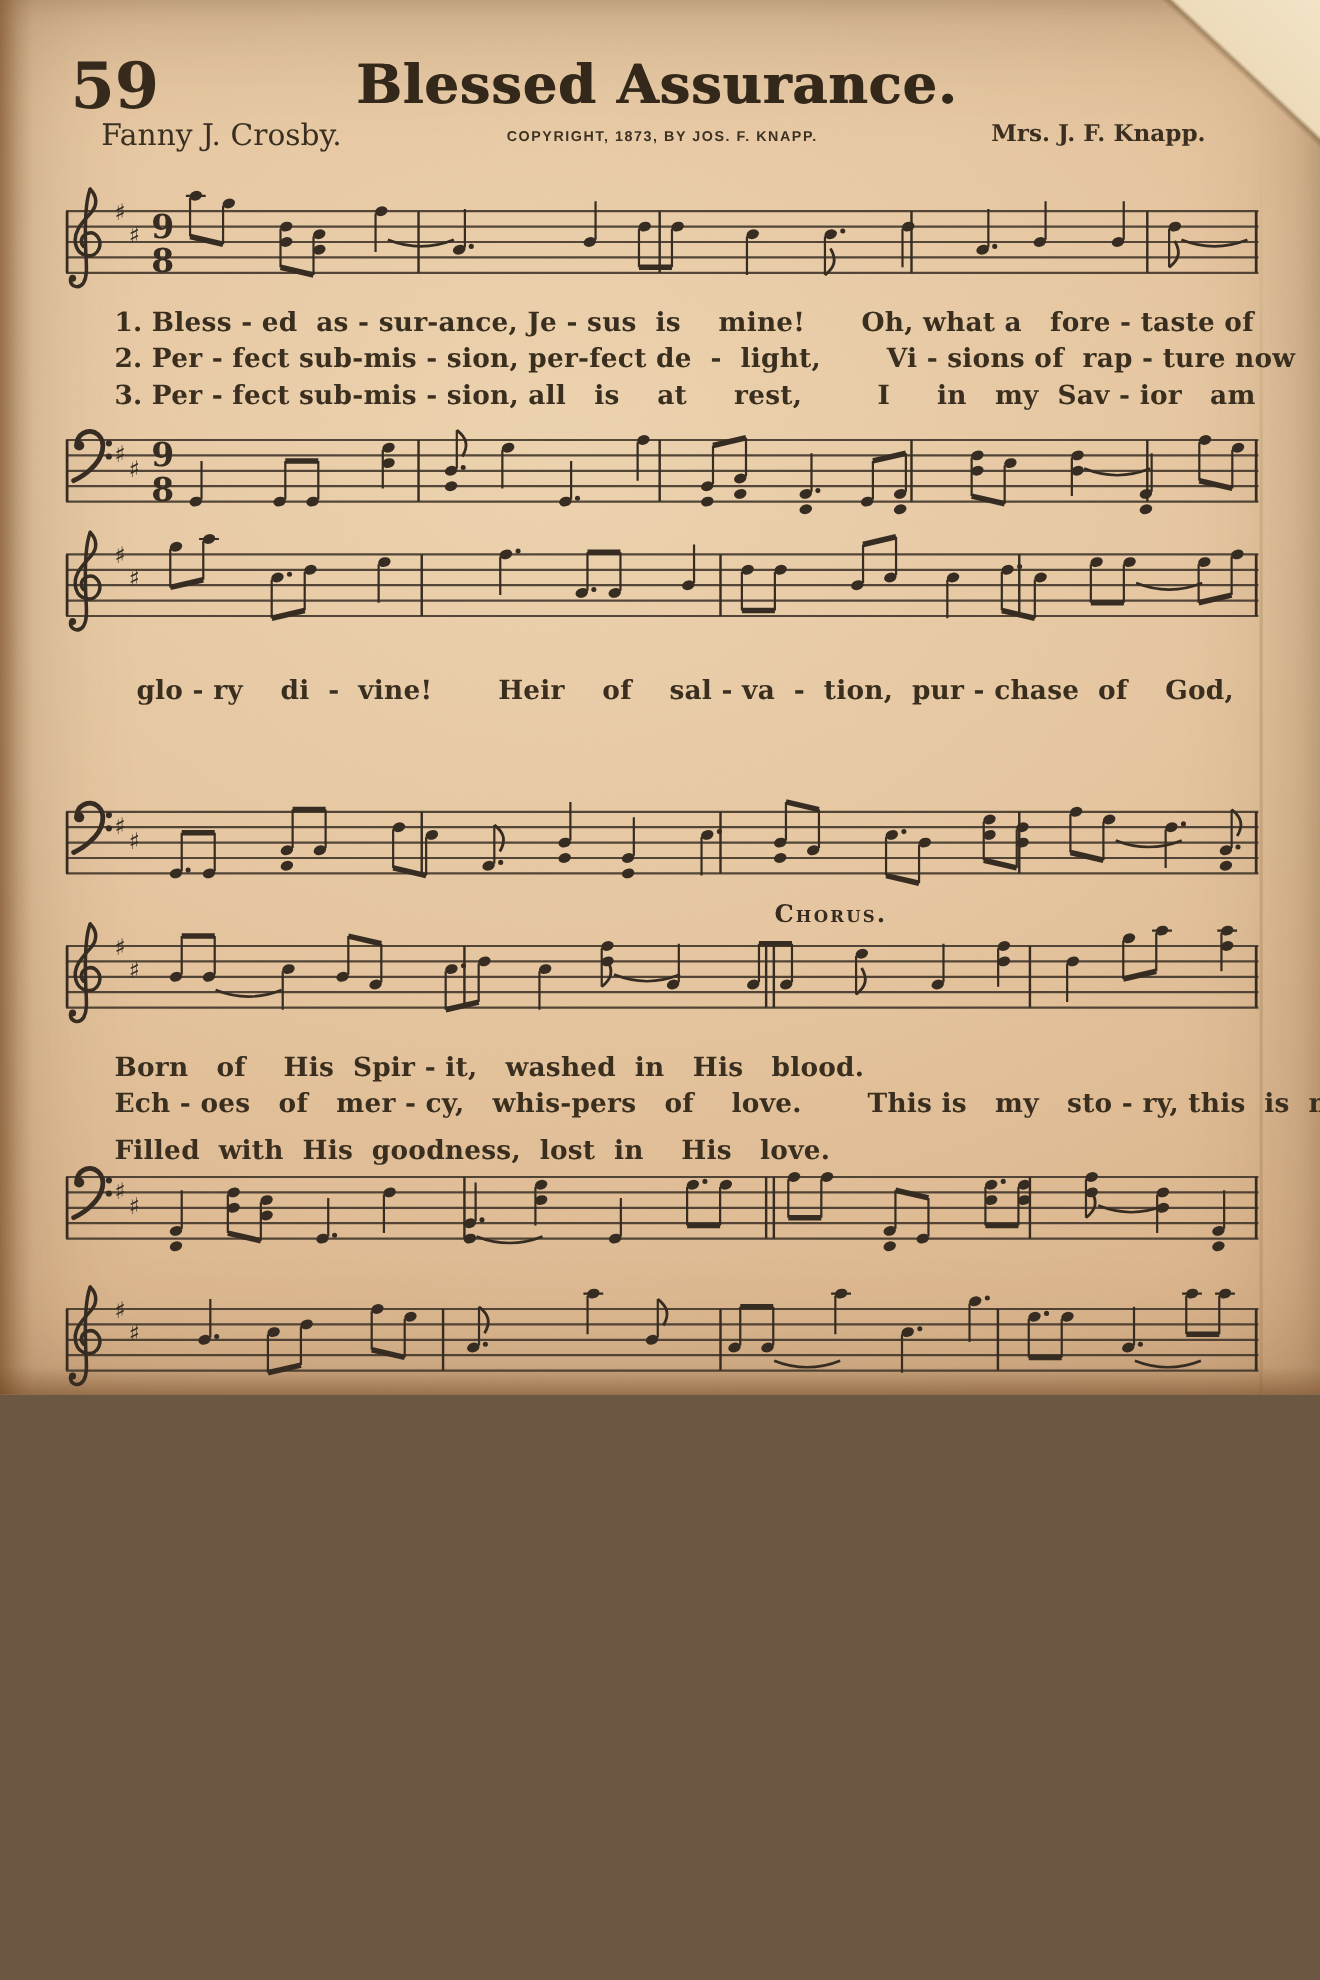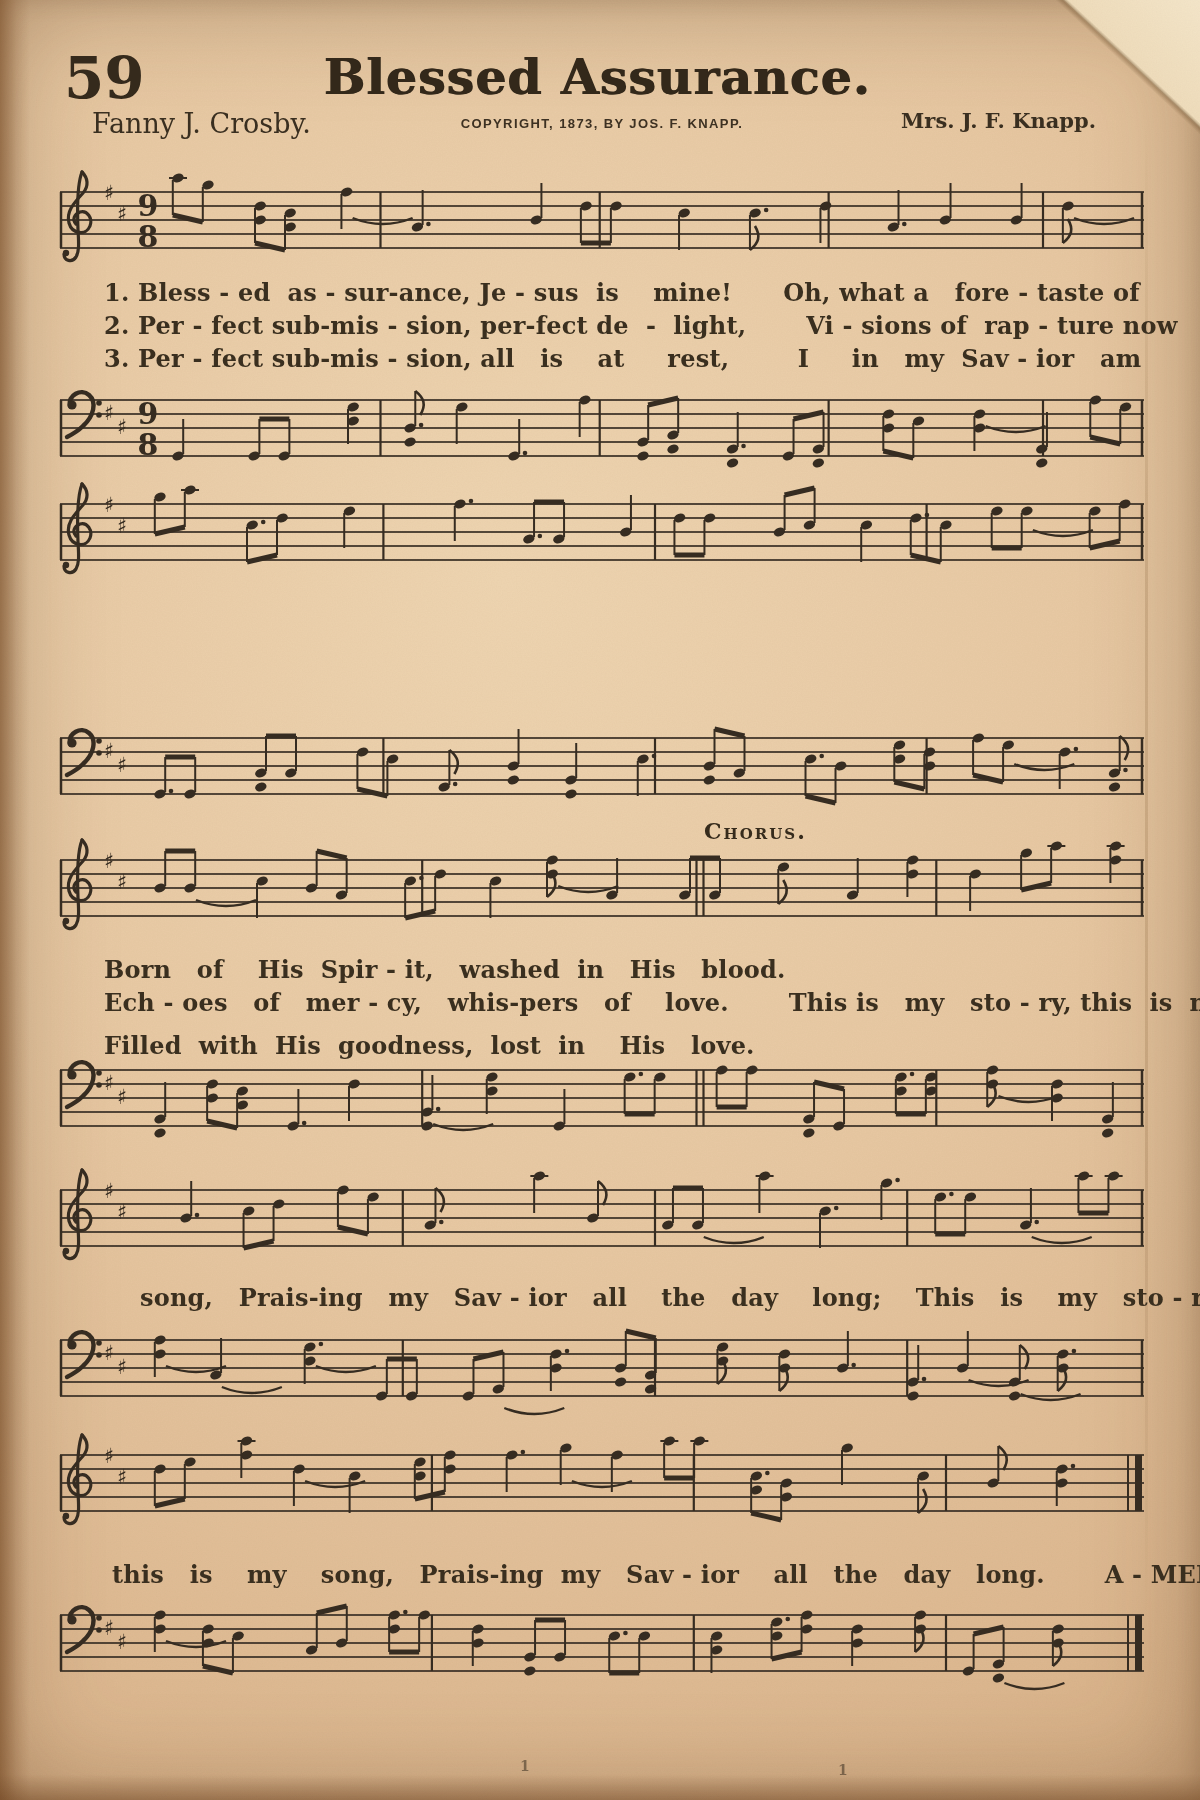"59" .page { height: 1800px -> 1268px }
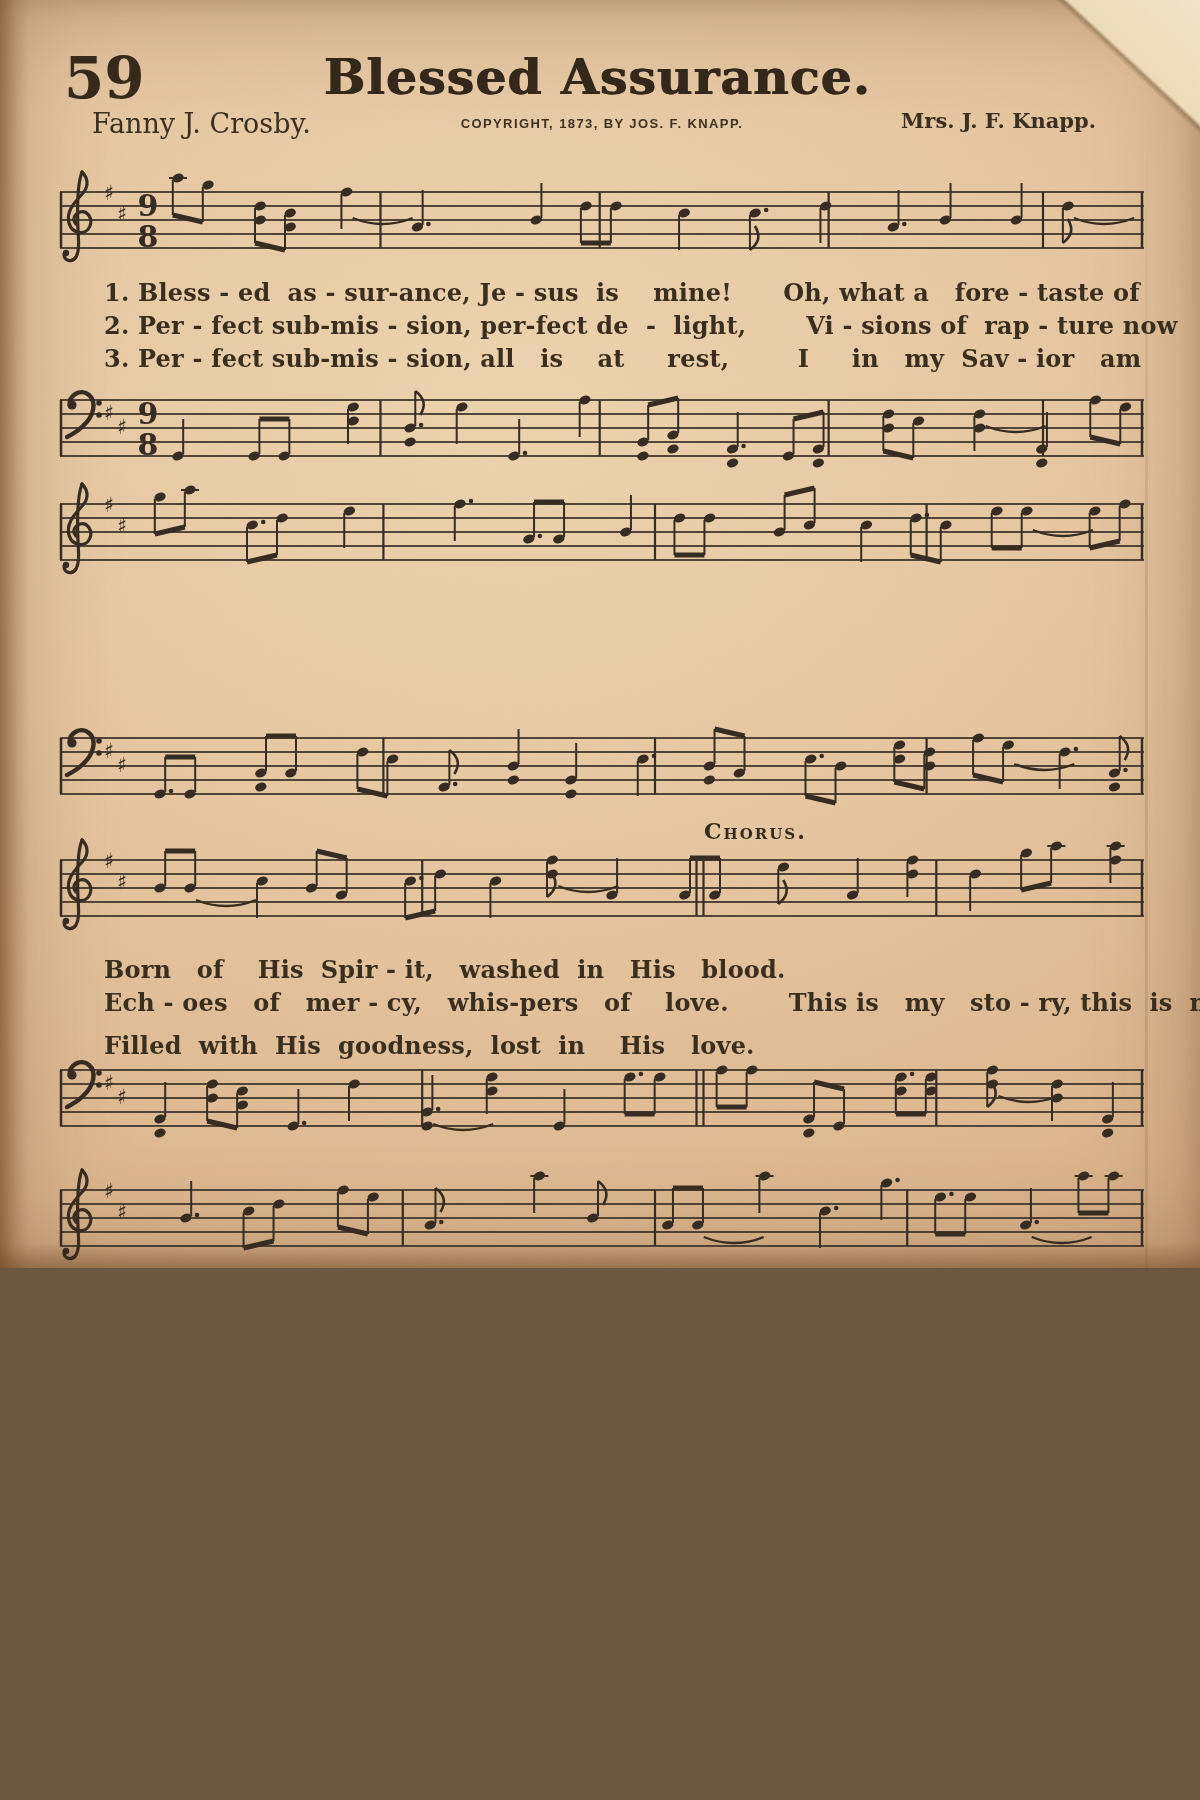"glo - ry di -" div.lyr { html: none -> <div>glo - ry di - vine! Heir of sal - va - tion, pur - chase of God,</div> }
